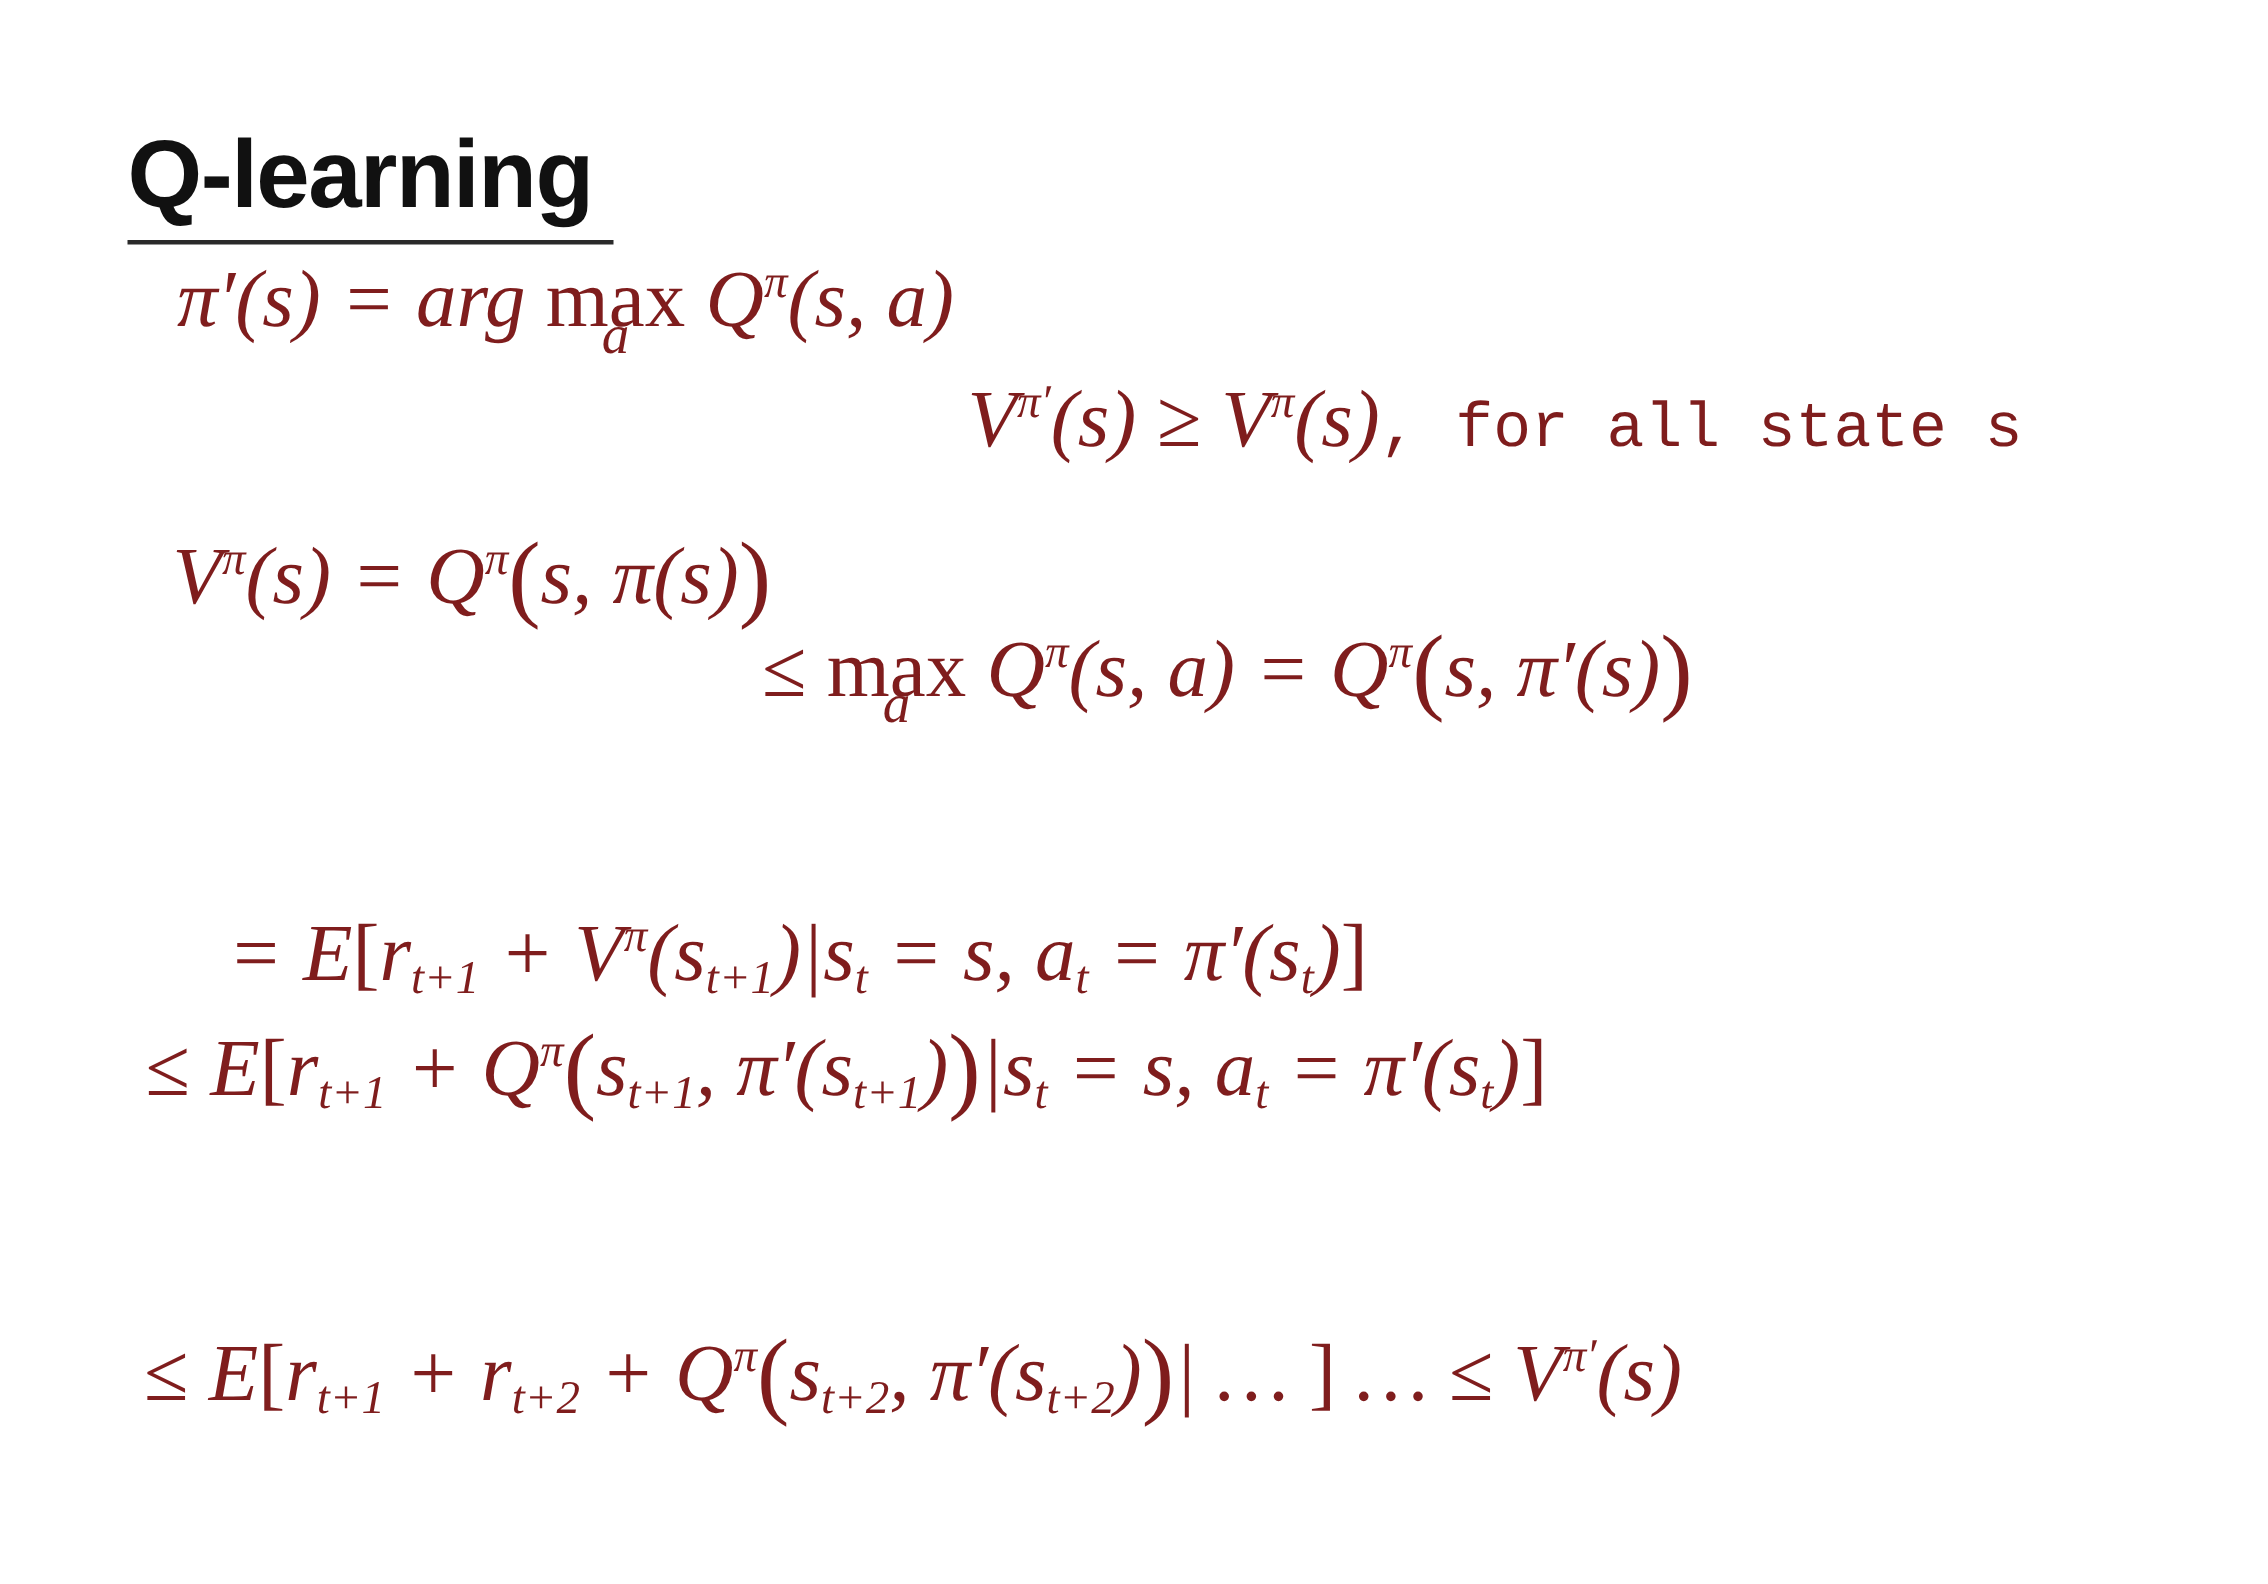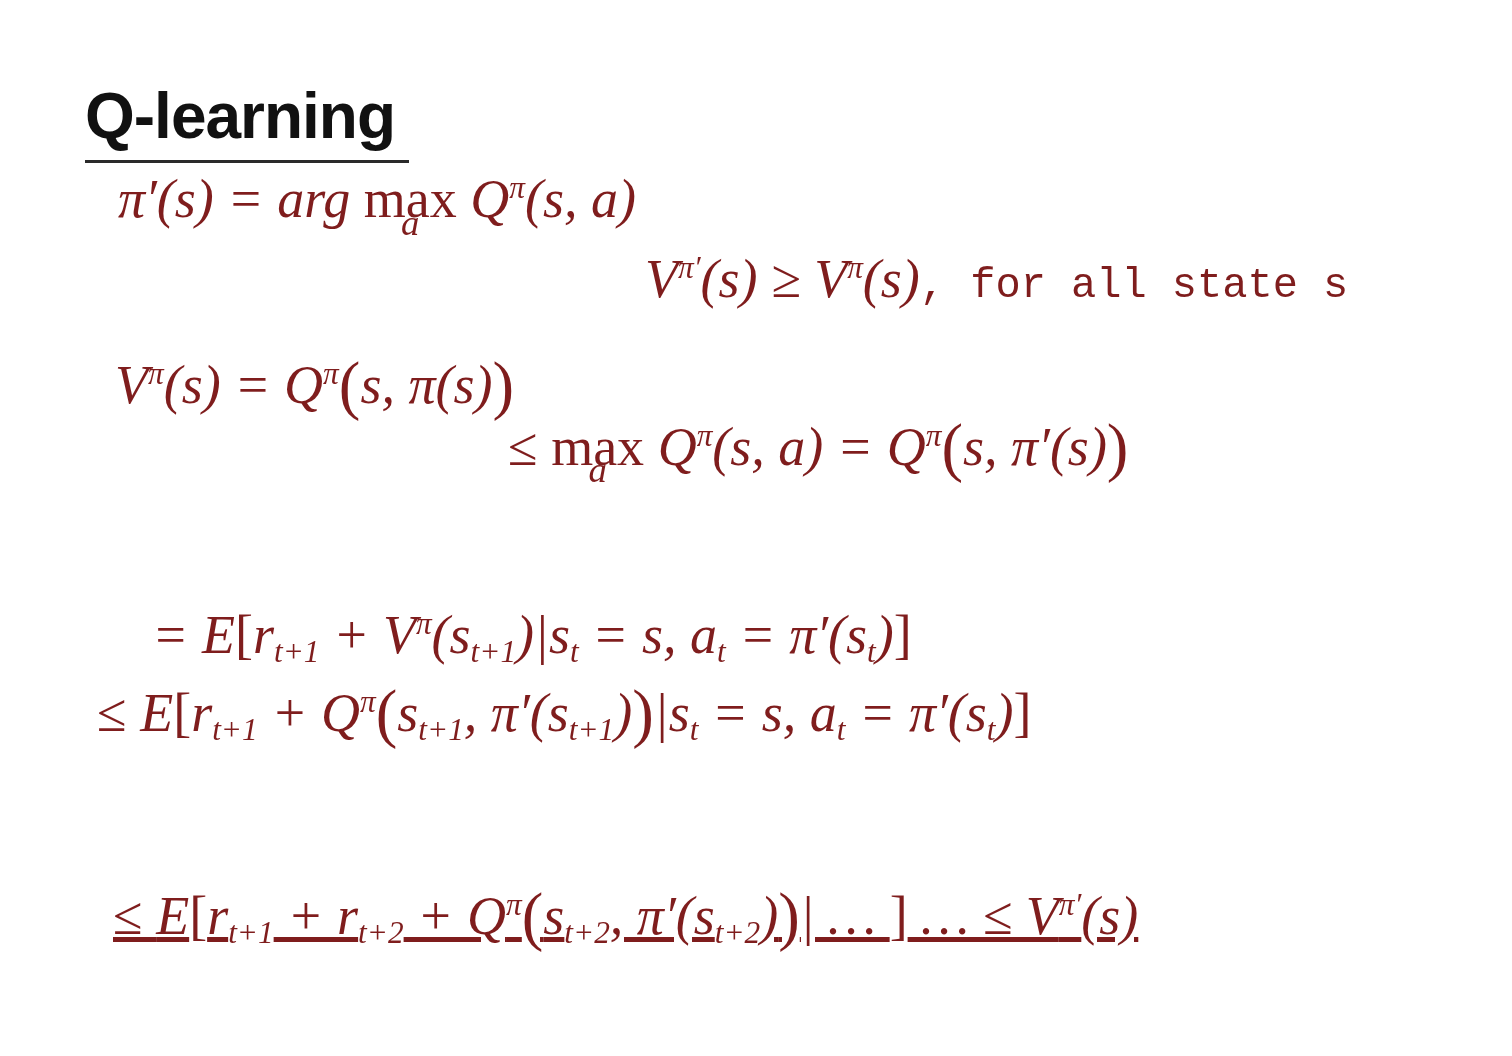"≤ E[rt+1 + rt+2 +" .l9 { left: 113px -> 96px; text-decoration: underline -> none }
